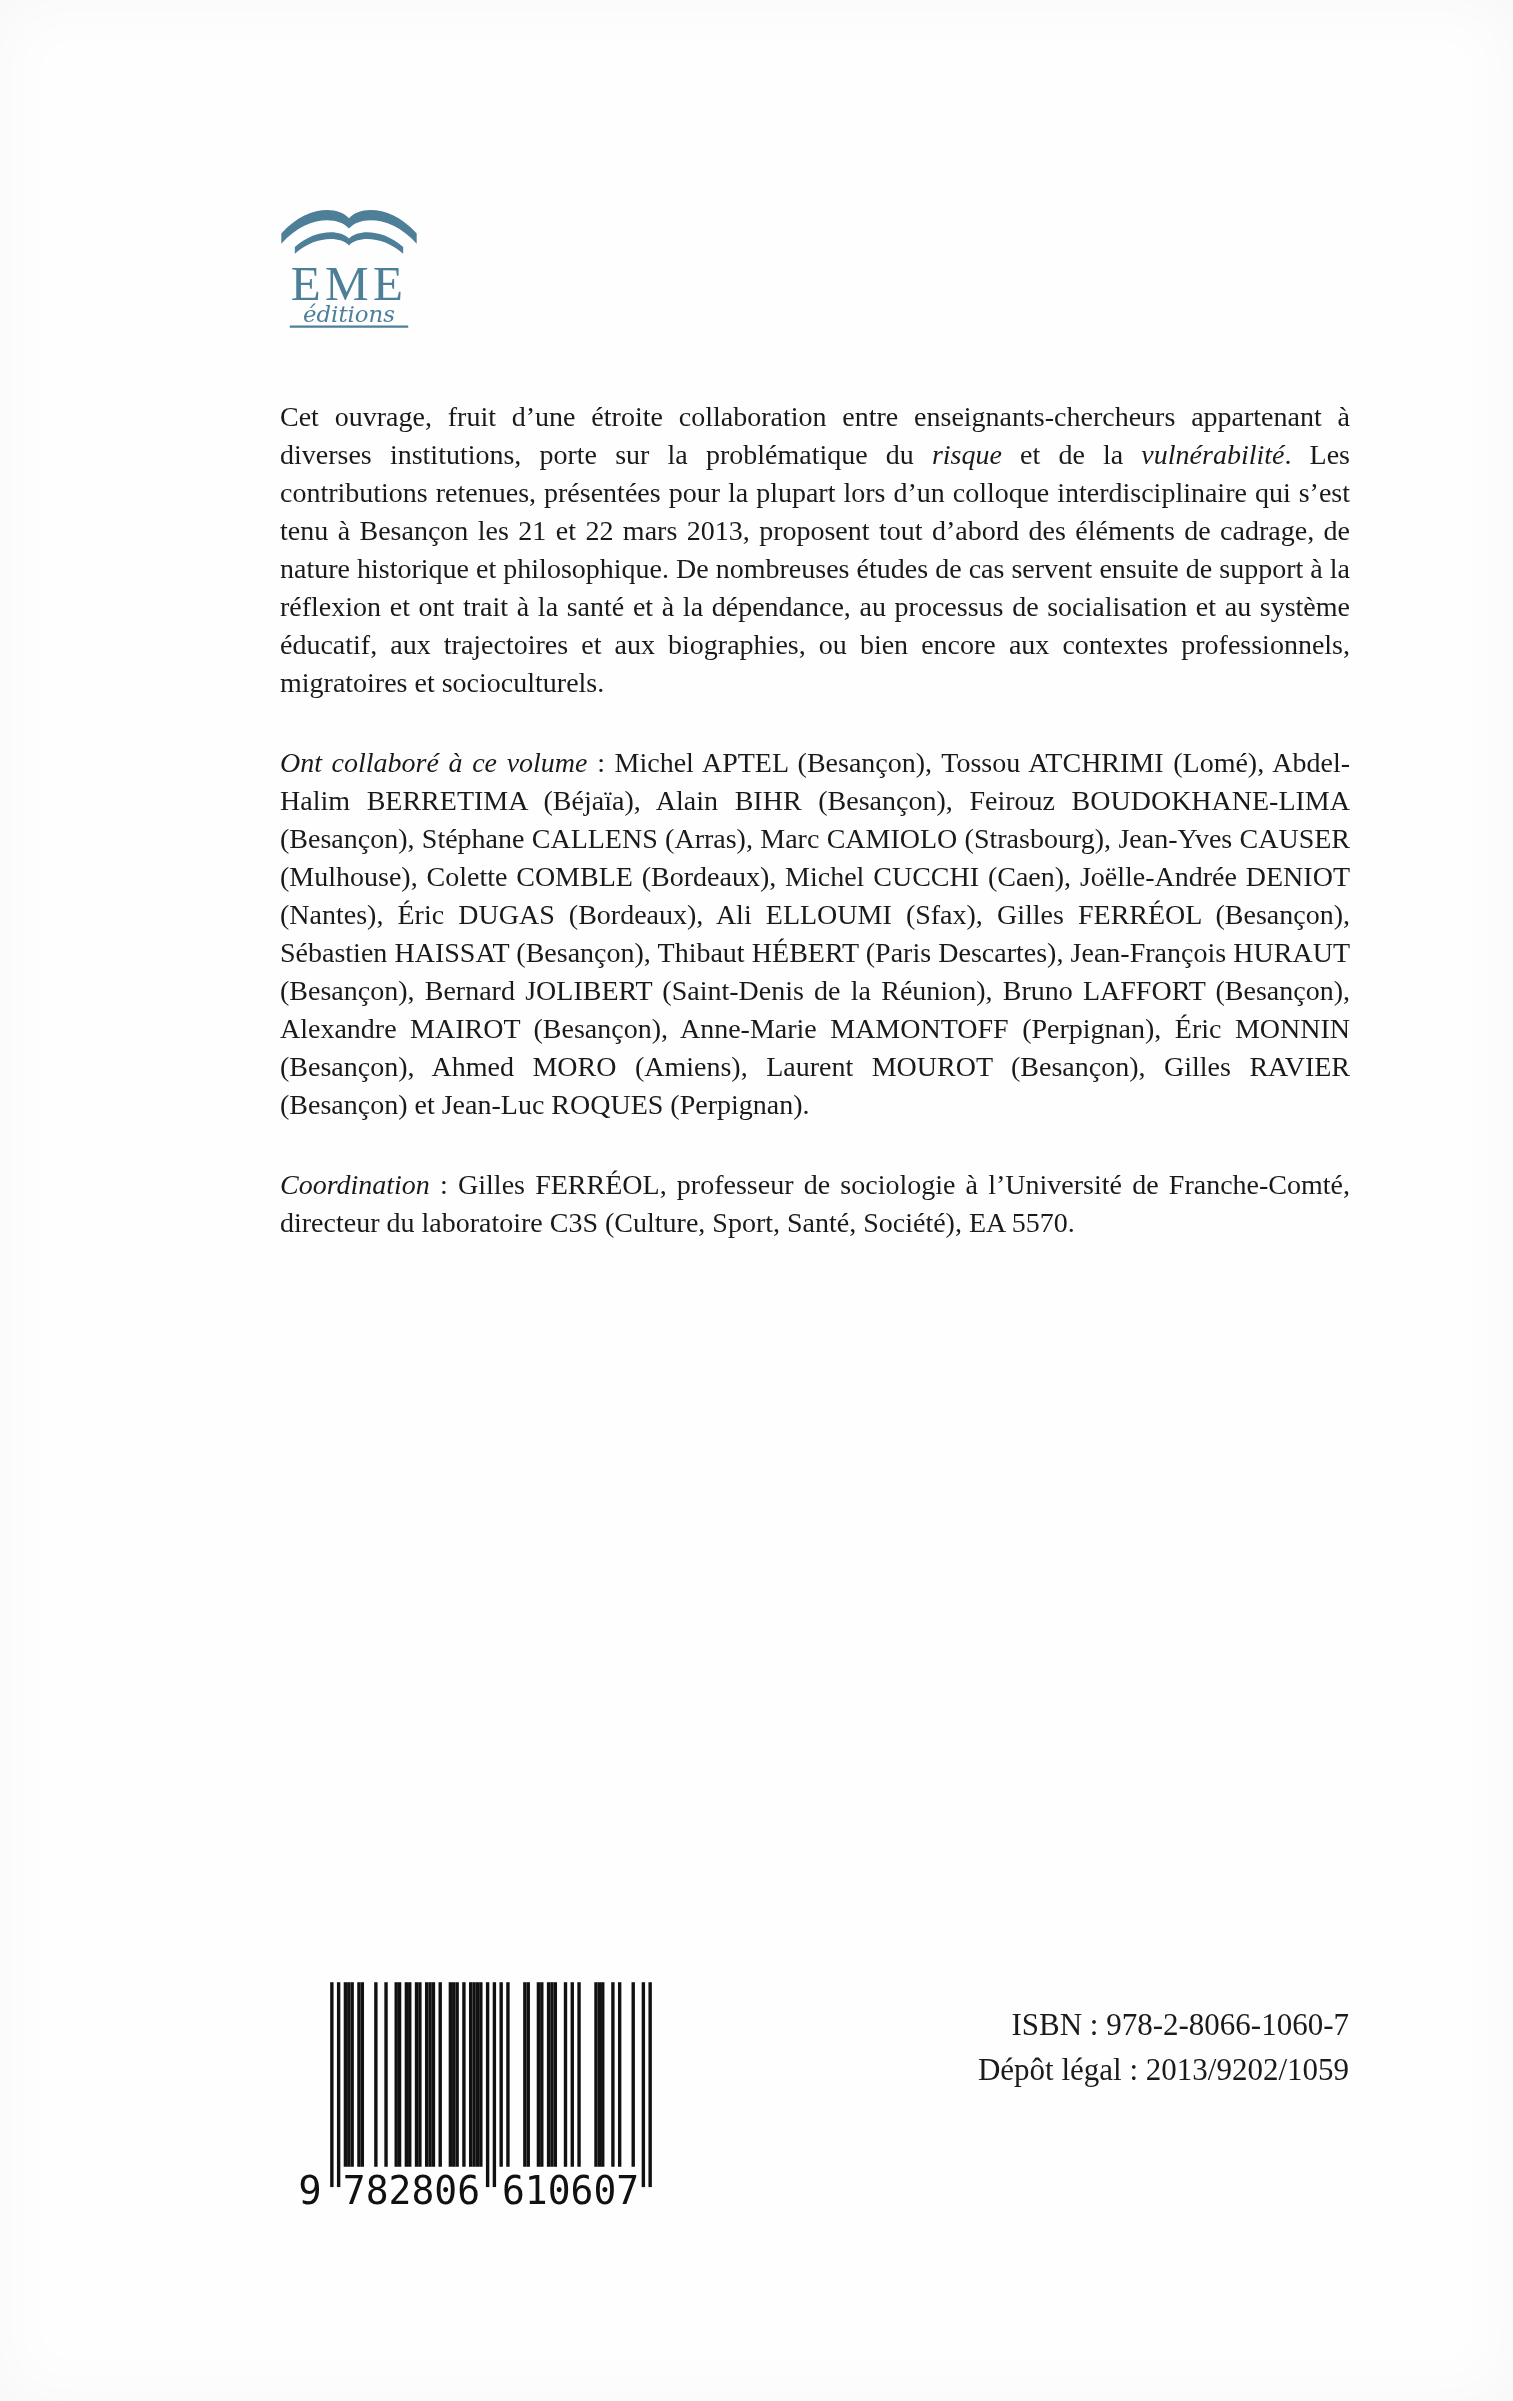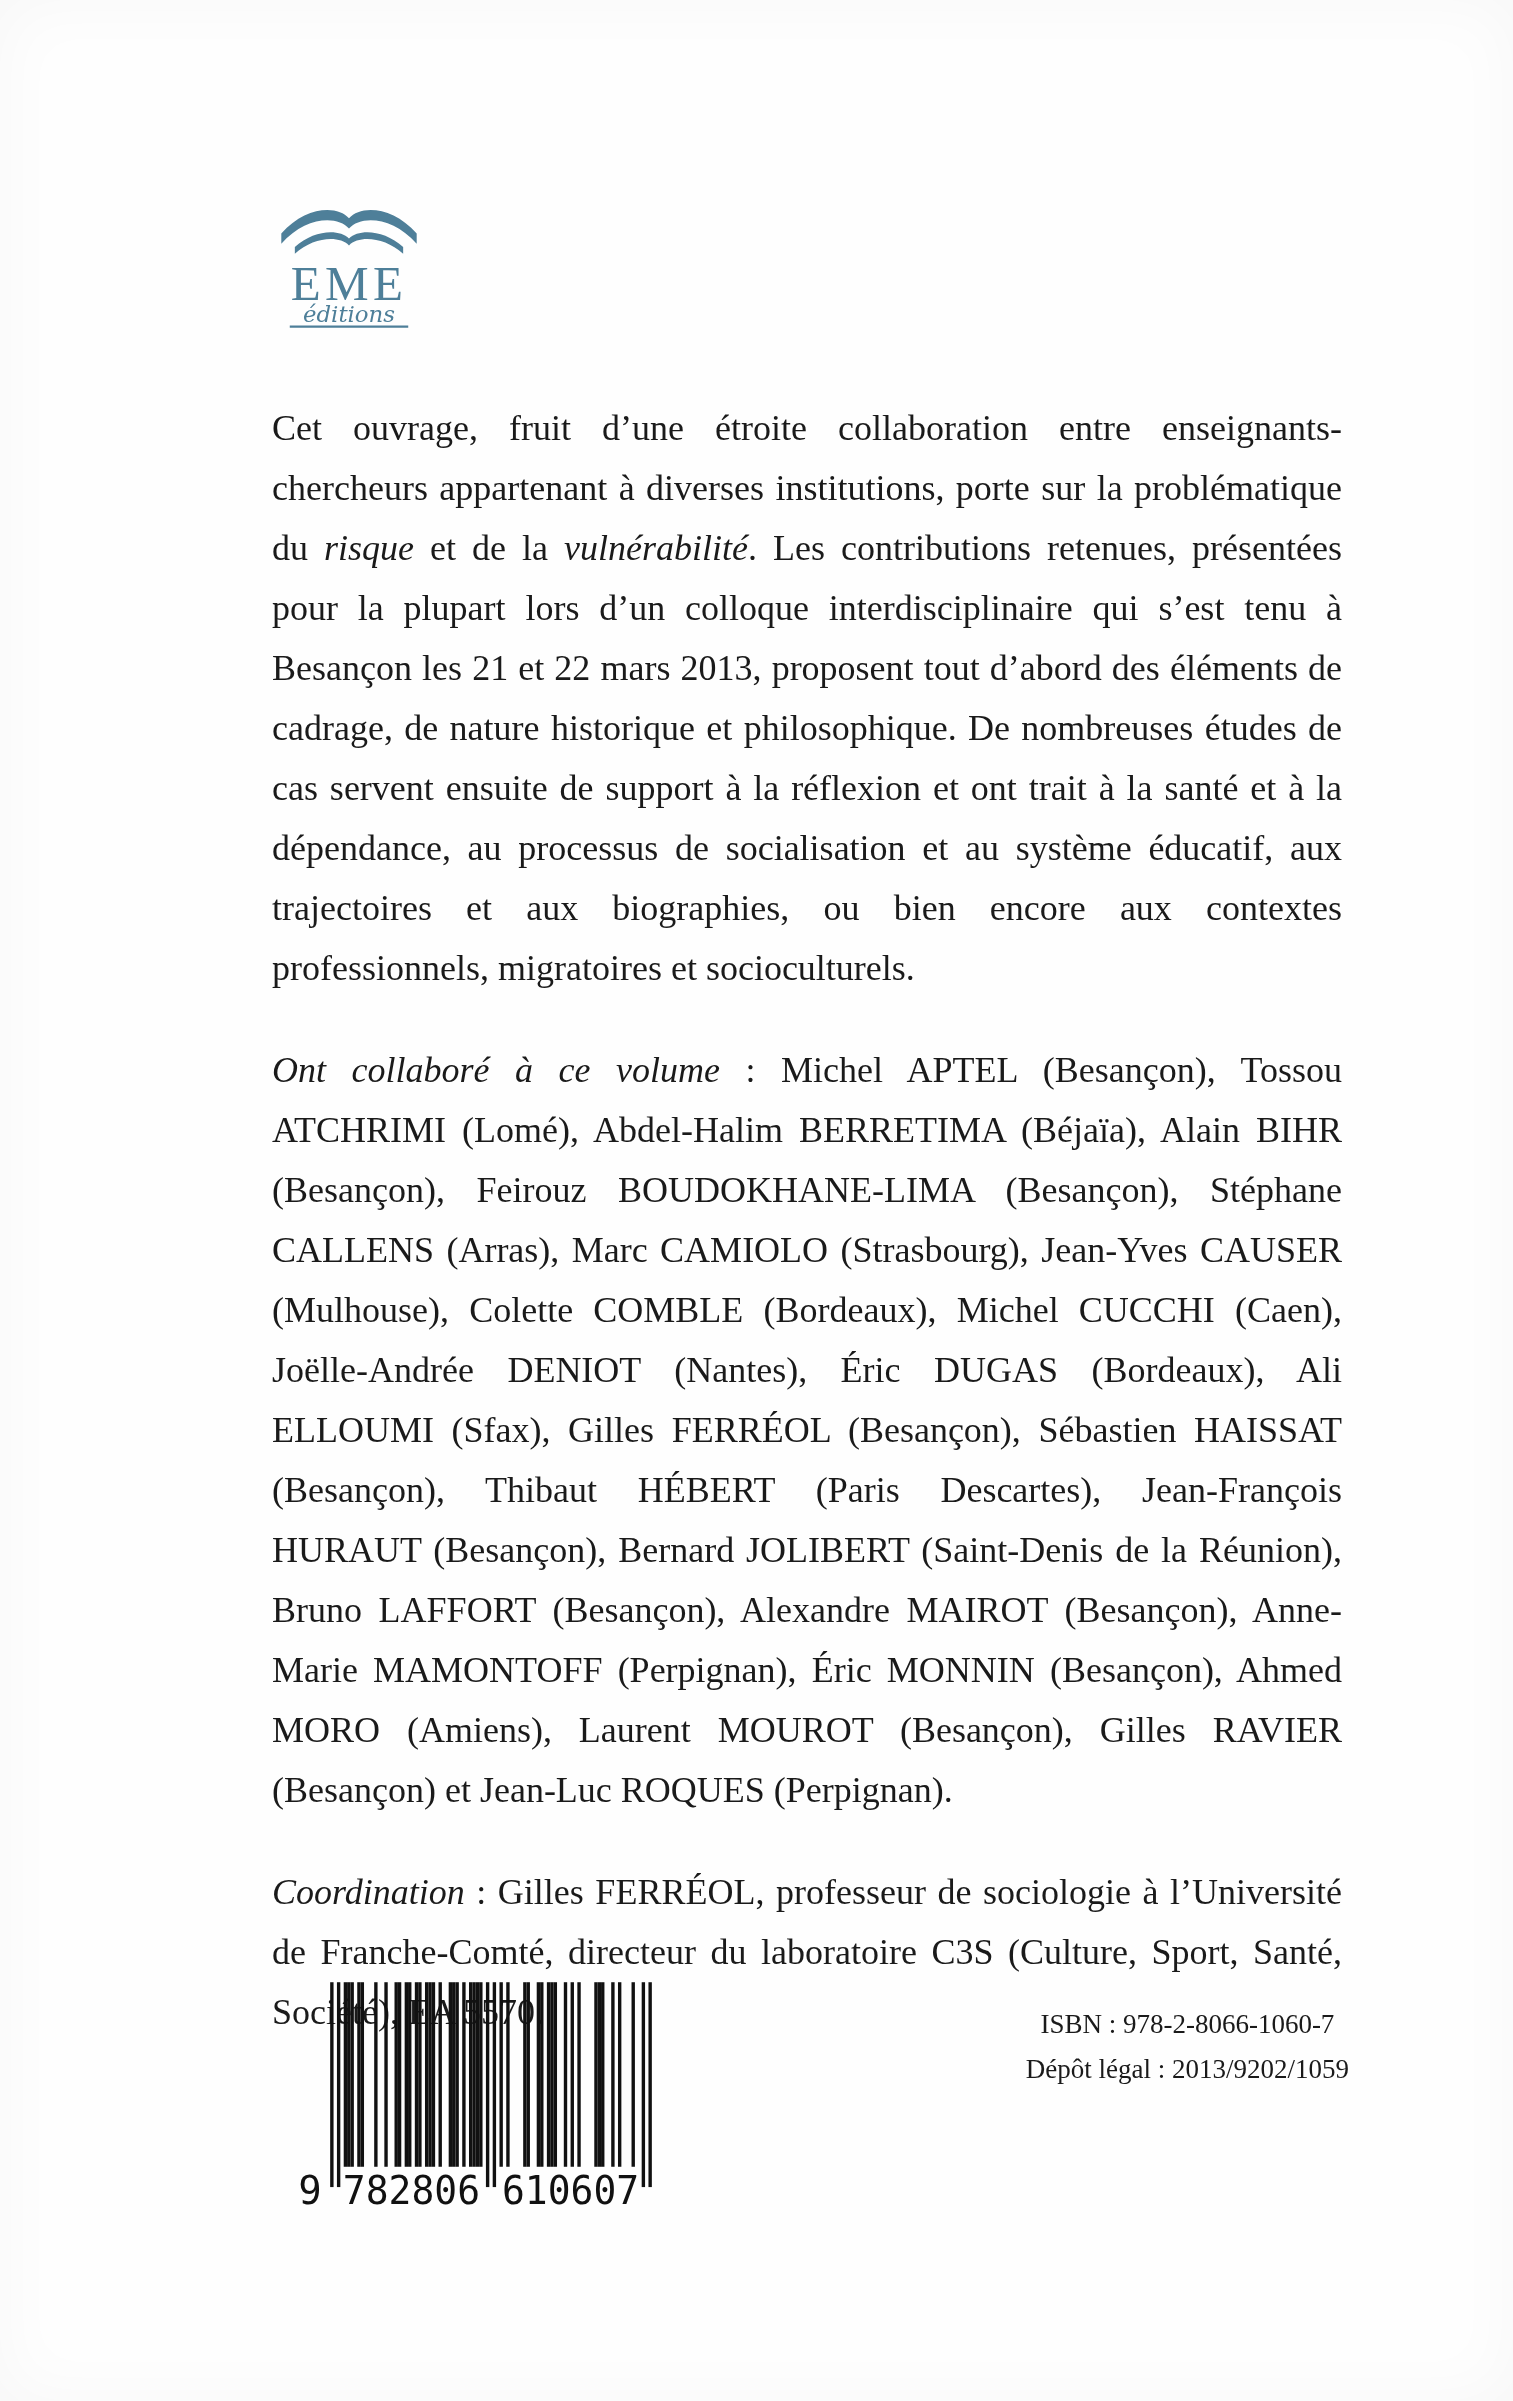"Cet ouvrage, fruit d’une étroite" .text-block { font-size: 36px -> 28px; left: 272px -> 280px; line-height: 60px -> 38px }
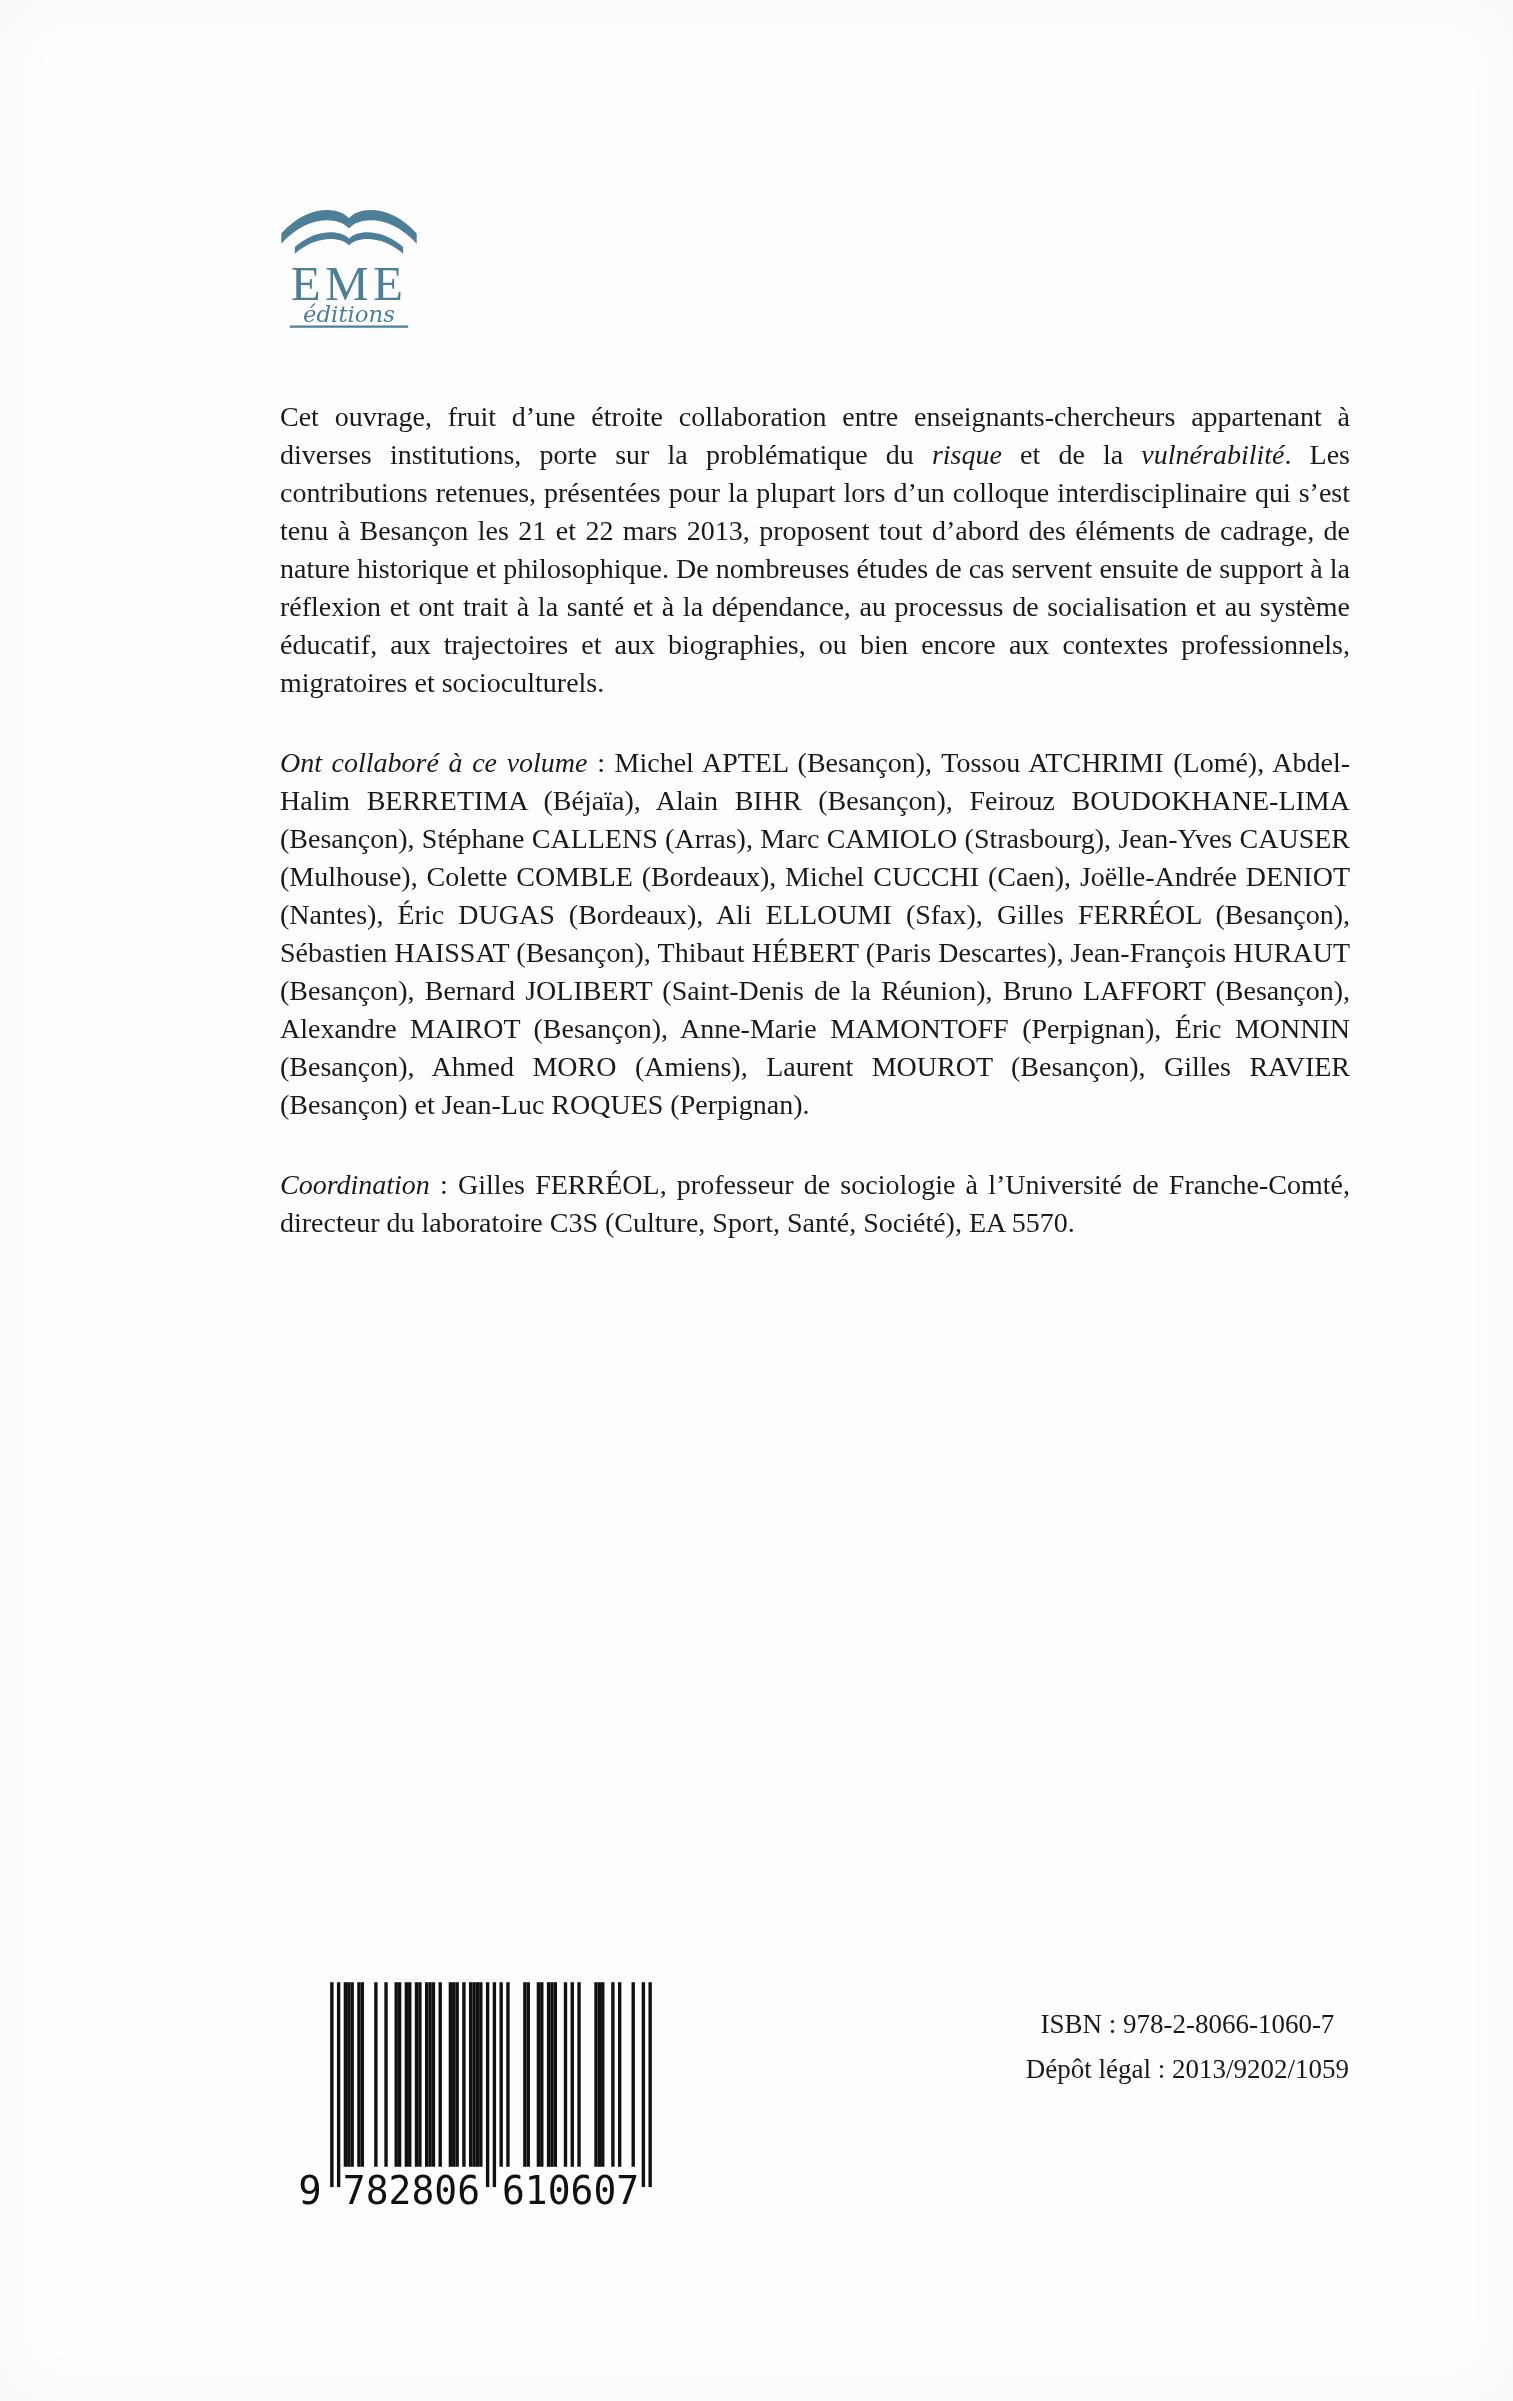"ISBN : 978-2-8066-1060-7" .imprint { font-size: 27px -> 31px; text-align: center -> right }
